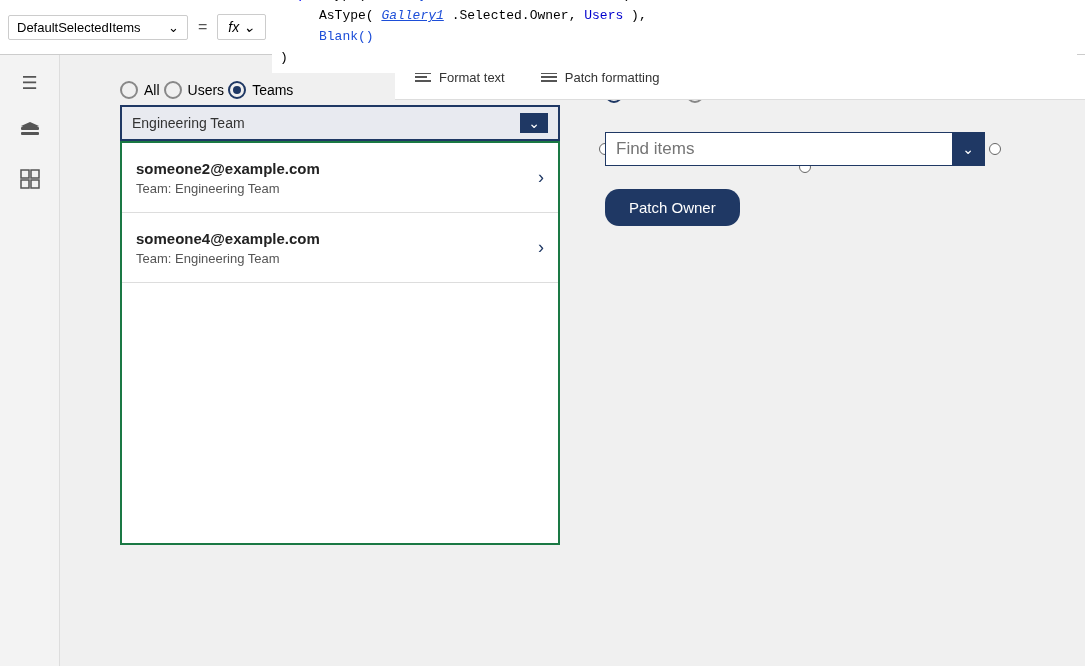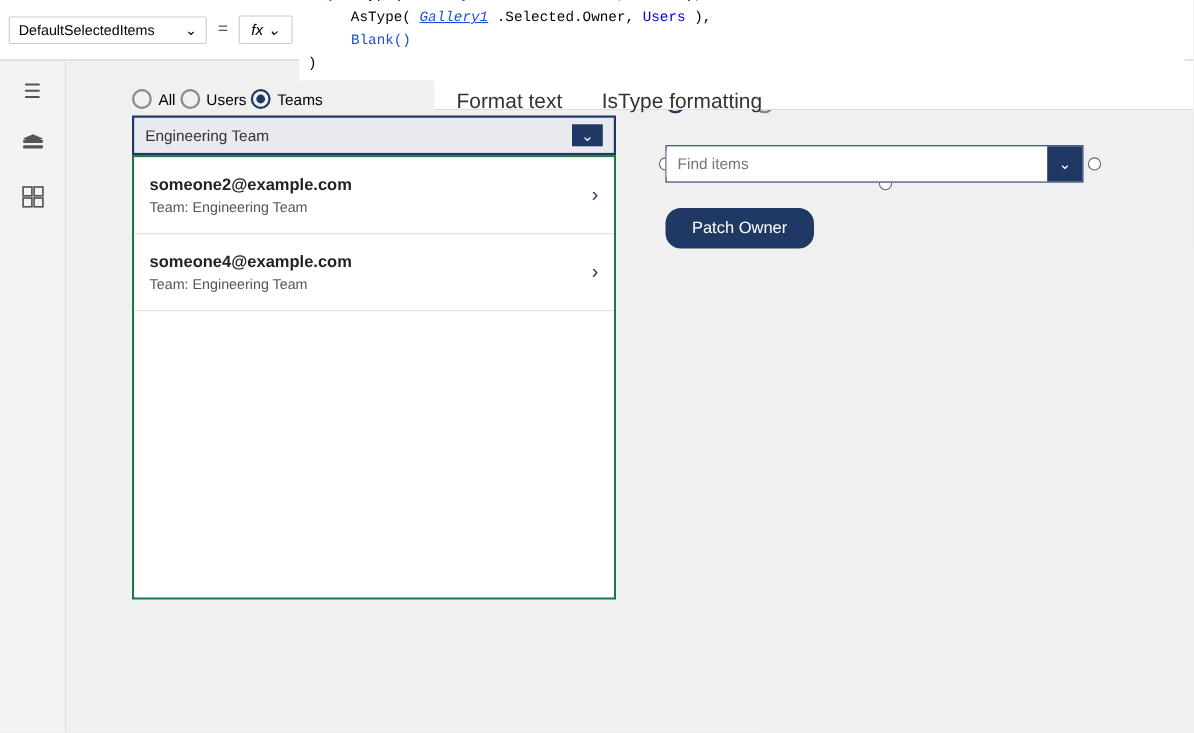"Format text" .format-btn { flex-direction: column -> none; font-size: 19px -> 13px; gap: 22px -> 4px }
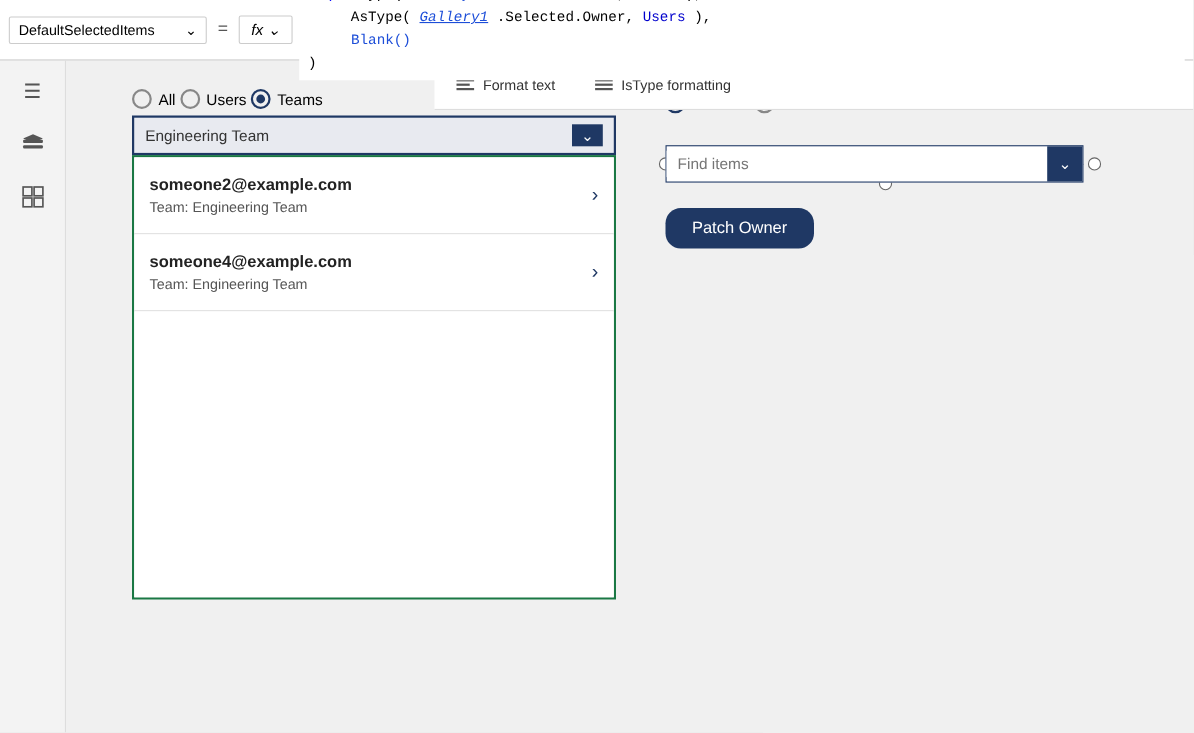"IsType formatting" span { text: IsType -> Patch }
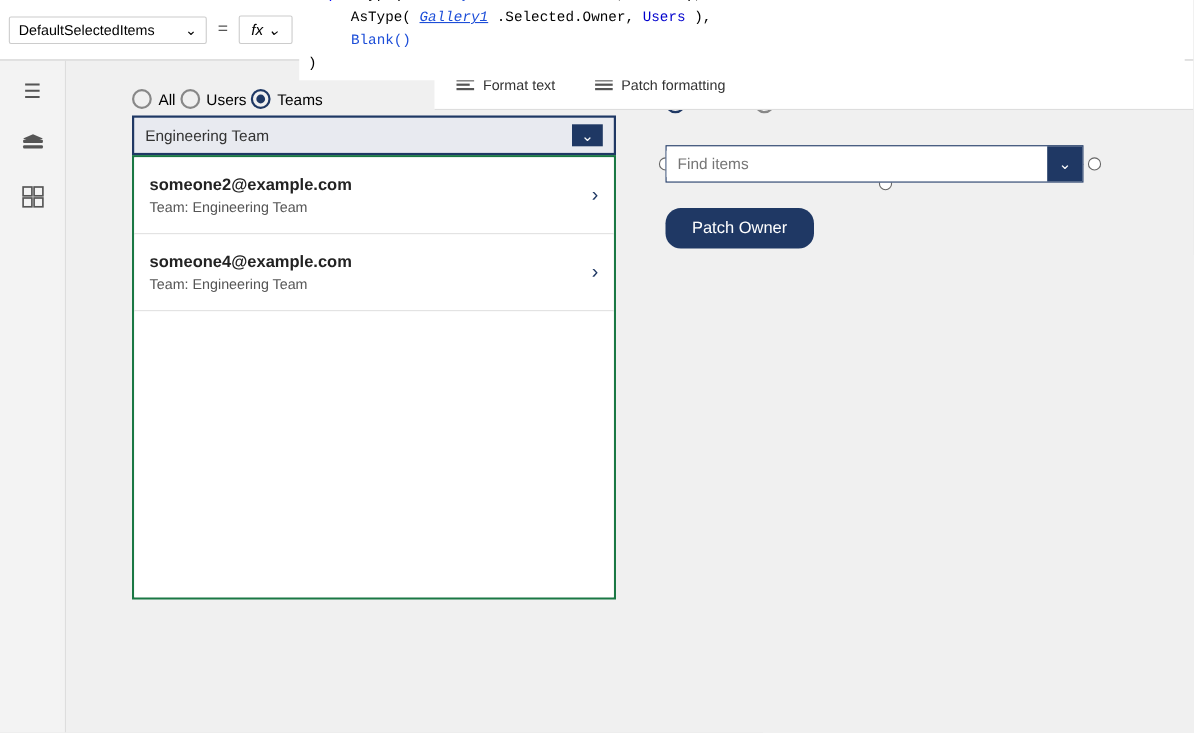"Find items" .search-input { font-size: 14px -> 17px }
